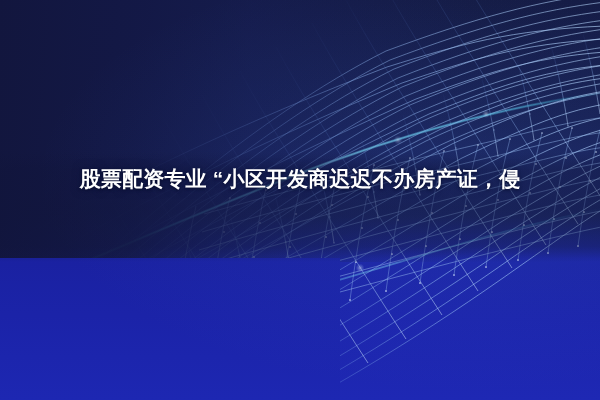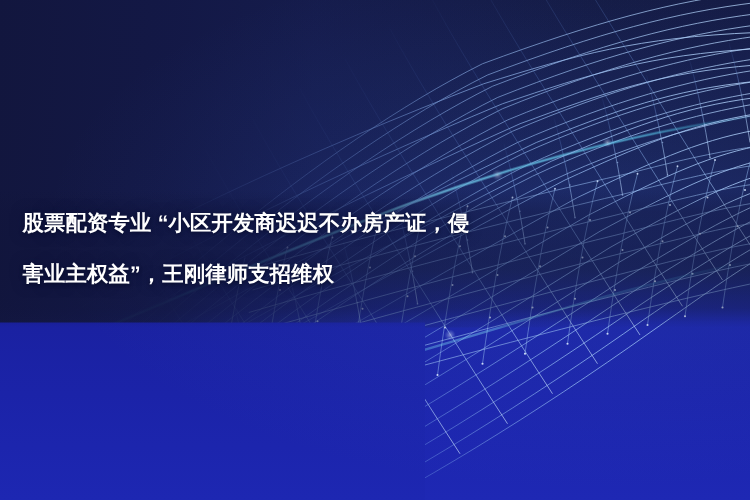"股票配资专业 “小区开发商迟迟不办房产证，侵" .headline { font-size: 17px -> 21px; text-align: left -> center }
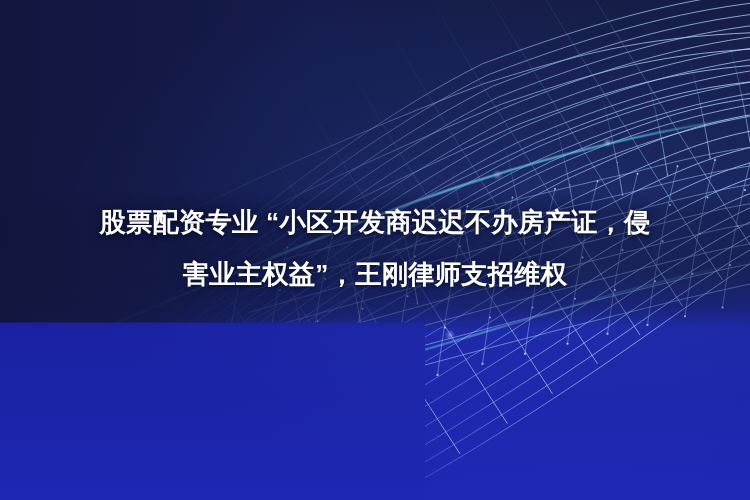"害业主权益”，王刚律师支招维权" span.l2 { html: <span>害业主权益”，王刚律师支招维权</span> -> none }
